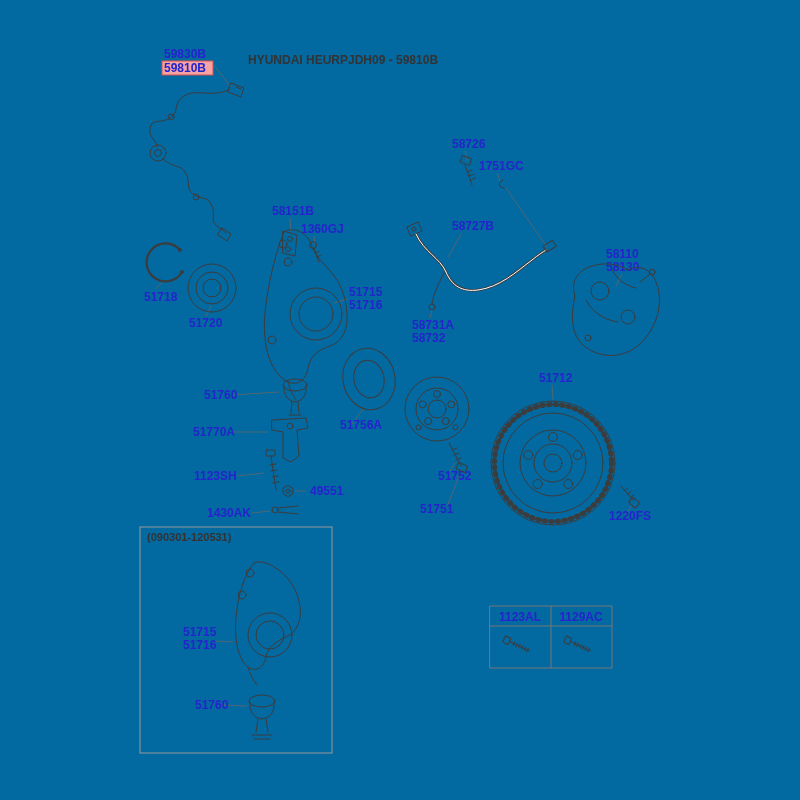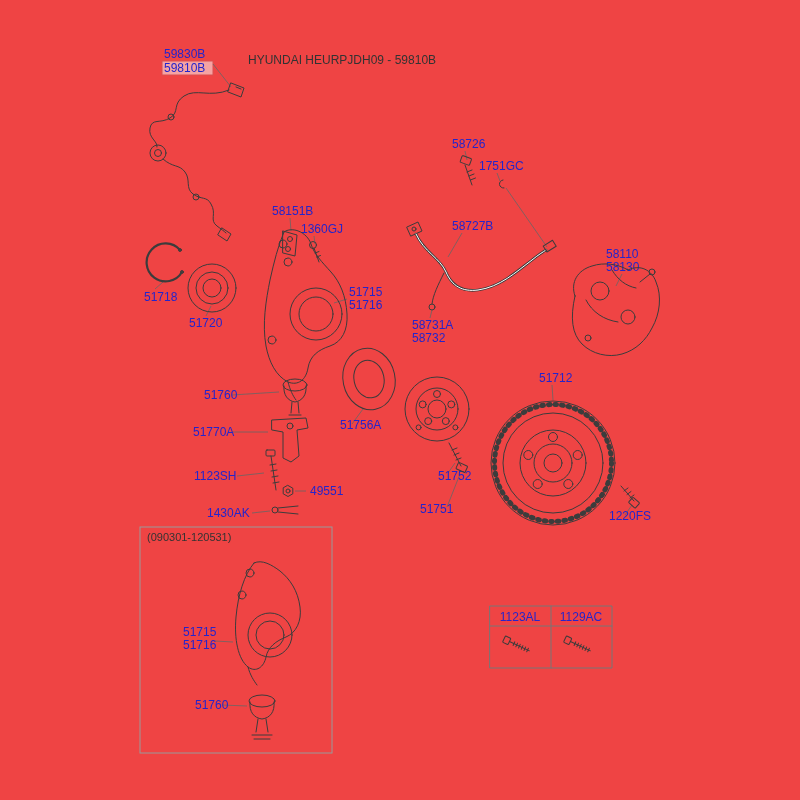"59830B" .canvas { background: #ef4444 -> #0369a1; font-weight: none -> bold }
